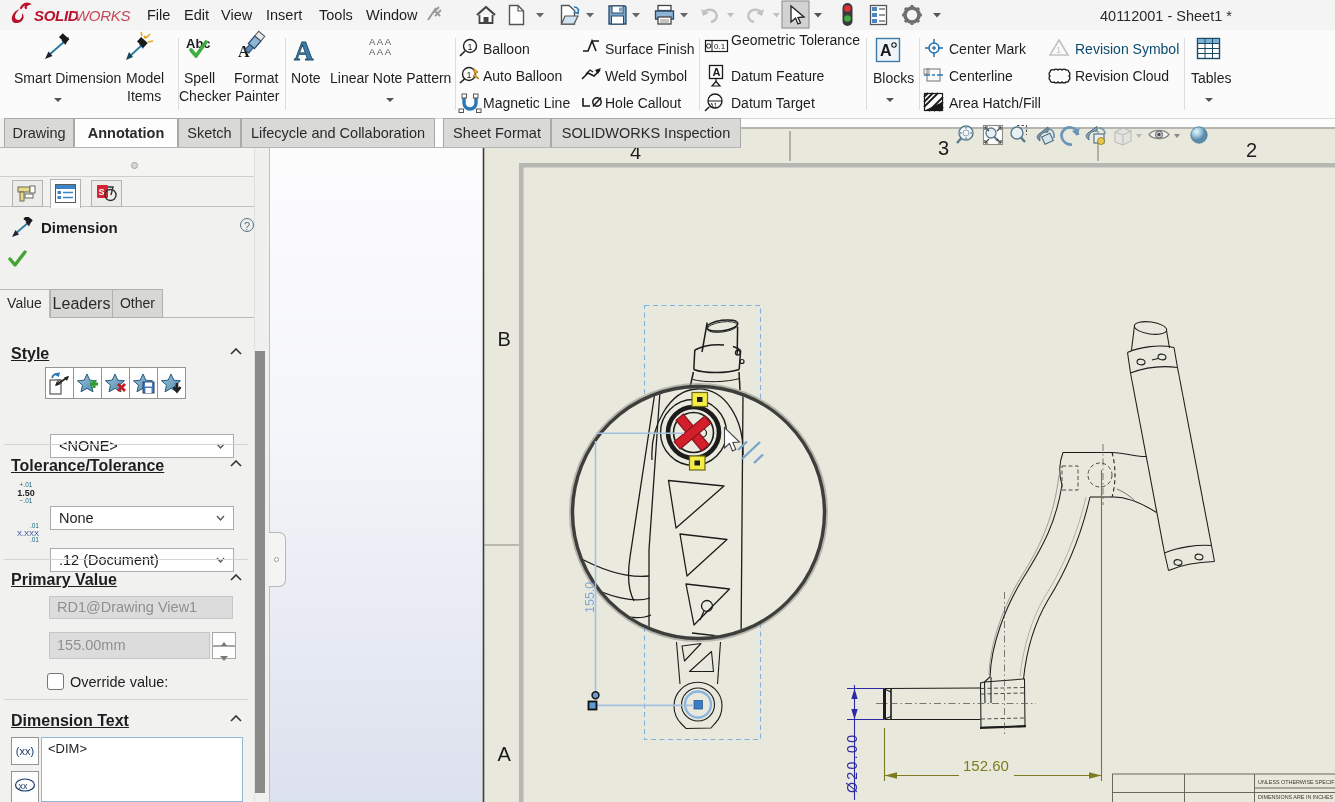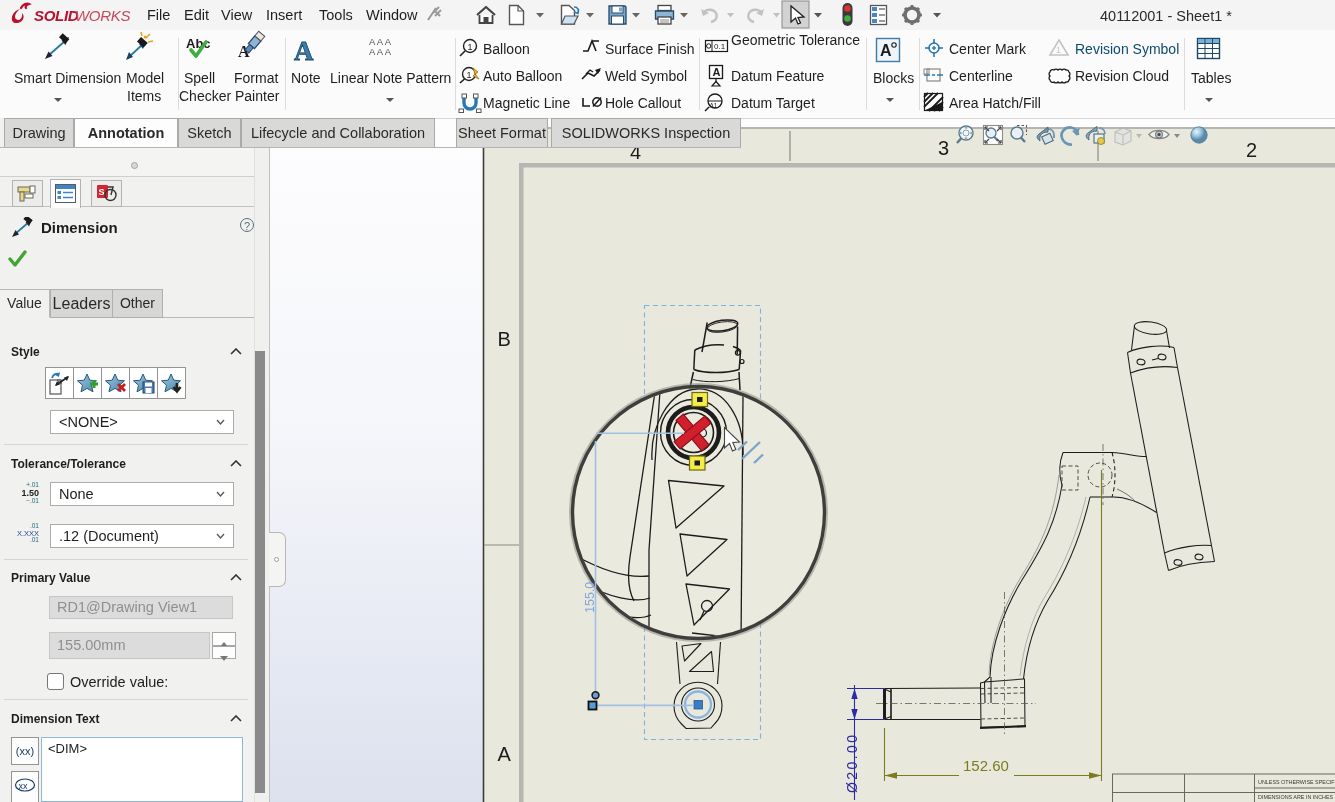"Sheet Format" div.ctab { left: 456px -> 443px; width: 92px -> 108px }
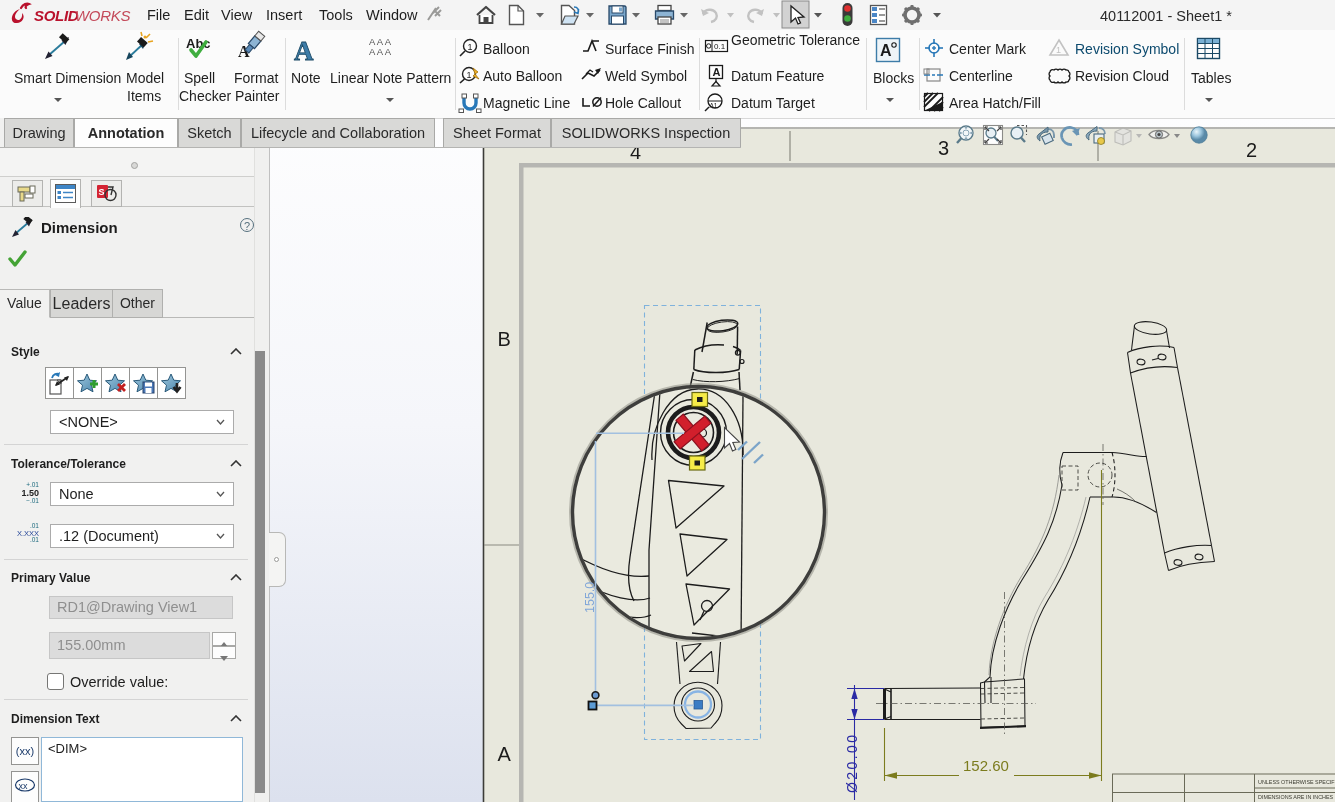"Style" .sechead { font-size: 12px -> 16px; text-decoration: none -> underline }
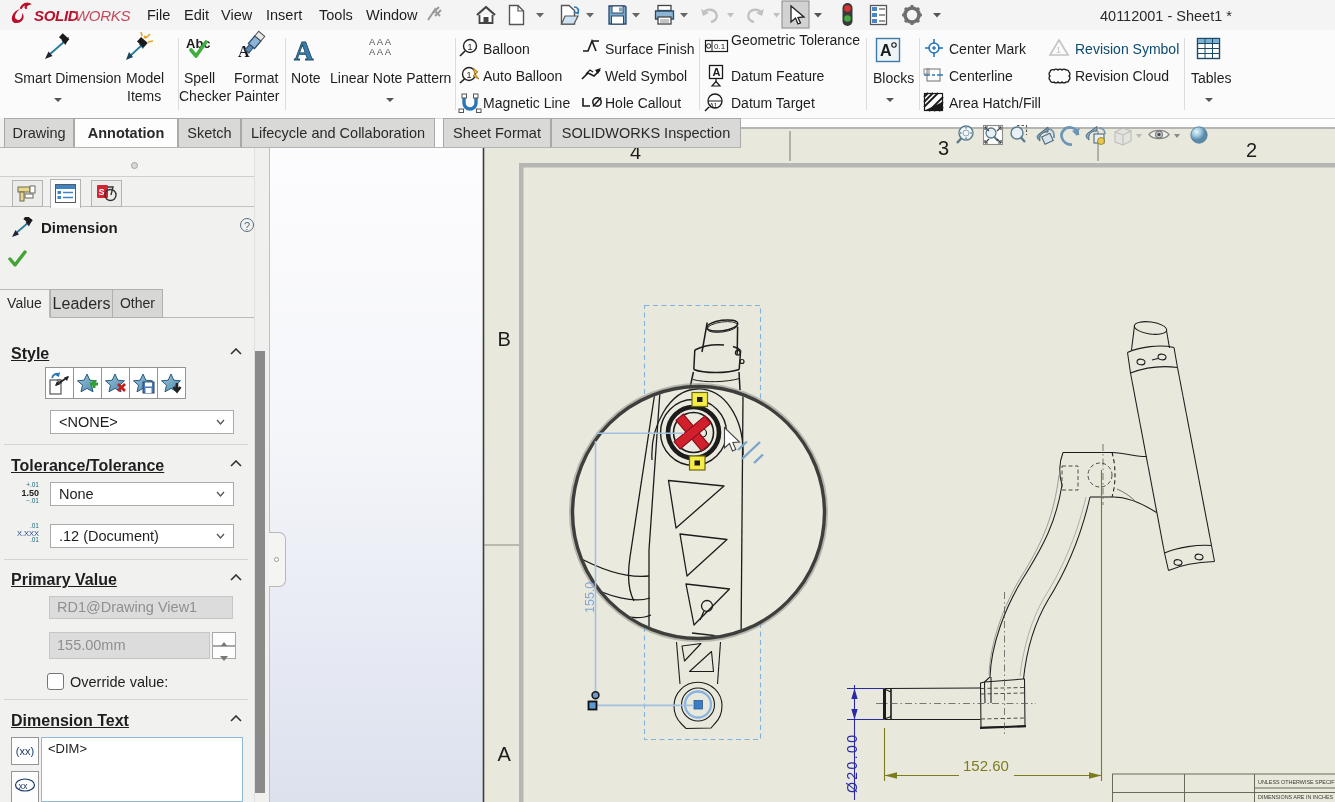"<NONE>" .combo { margin-top: none -> 24px }
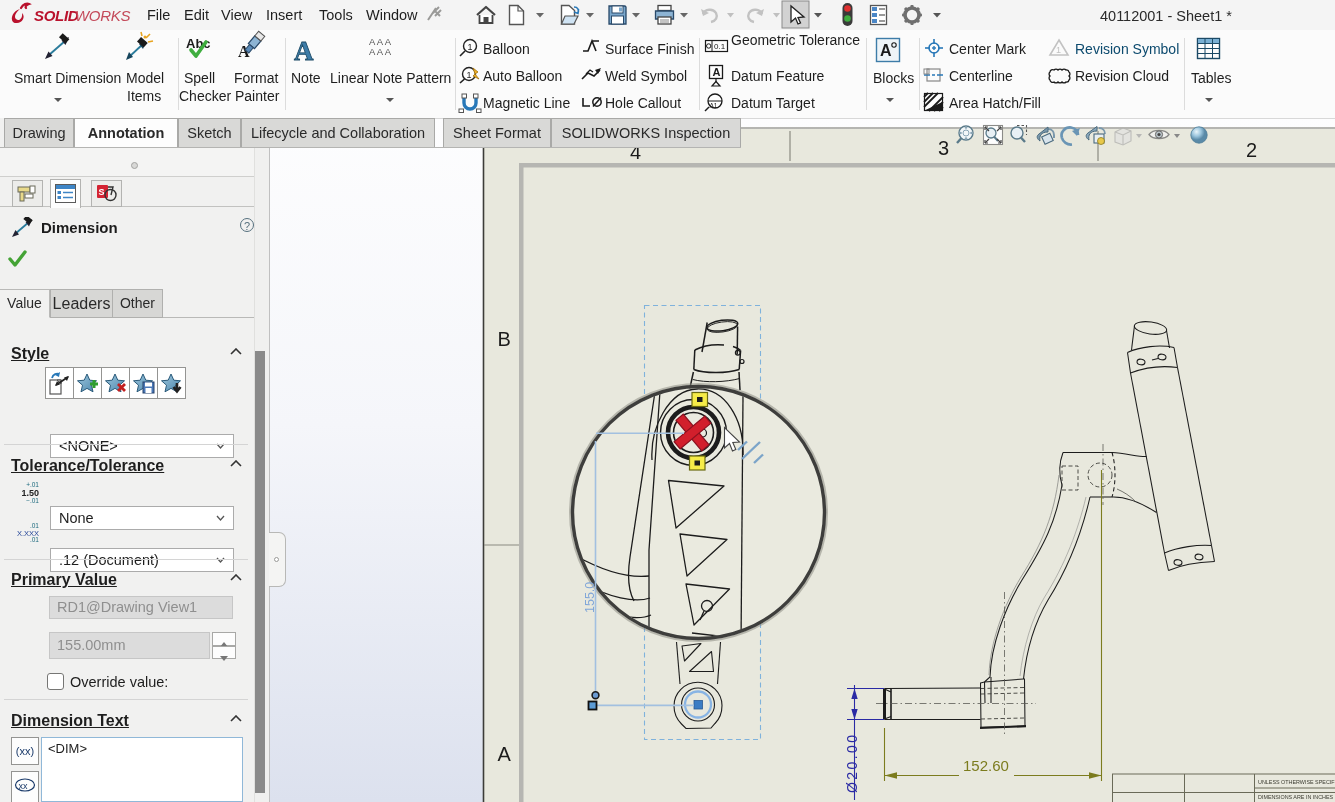"1.50" div.abs { text-align: right -> center }
